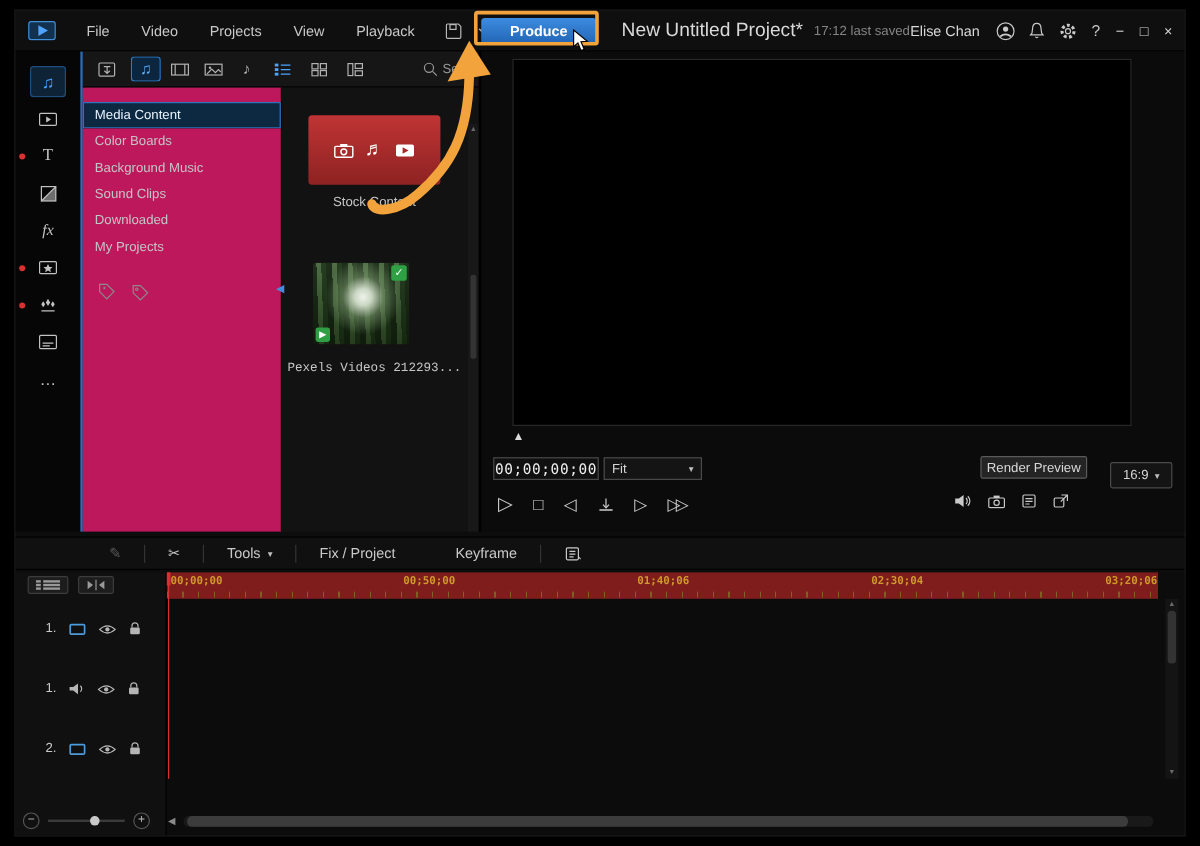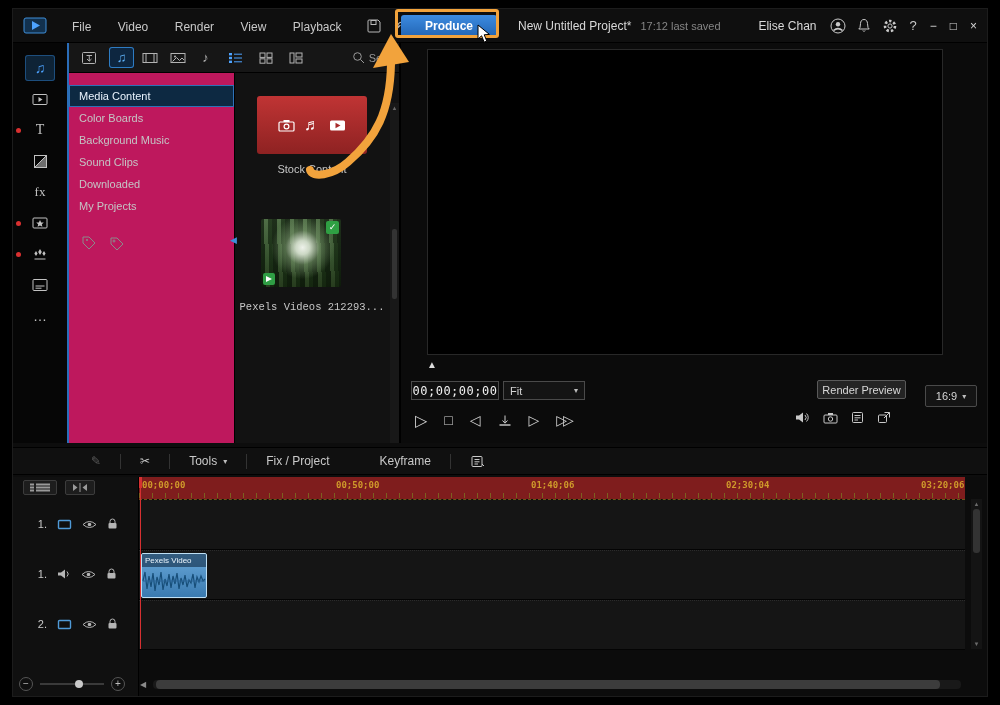"Render" span.menu { text: Render -> Projects }
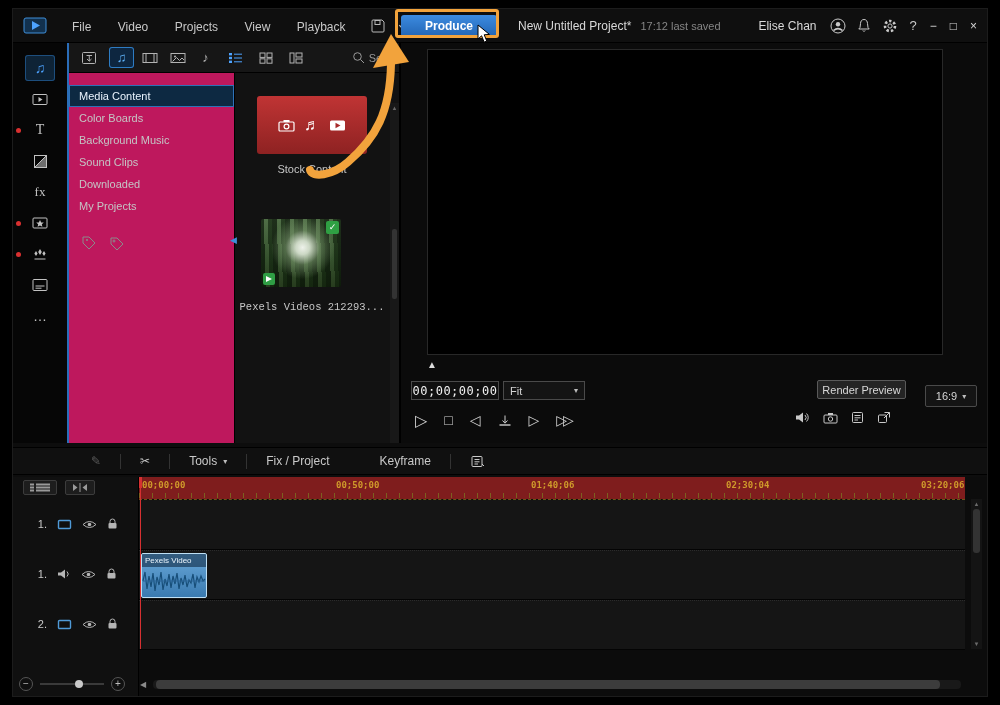"New Untitled Project*" .proj { font-size: 12px -> 16px }
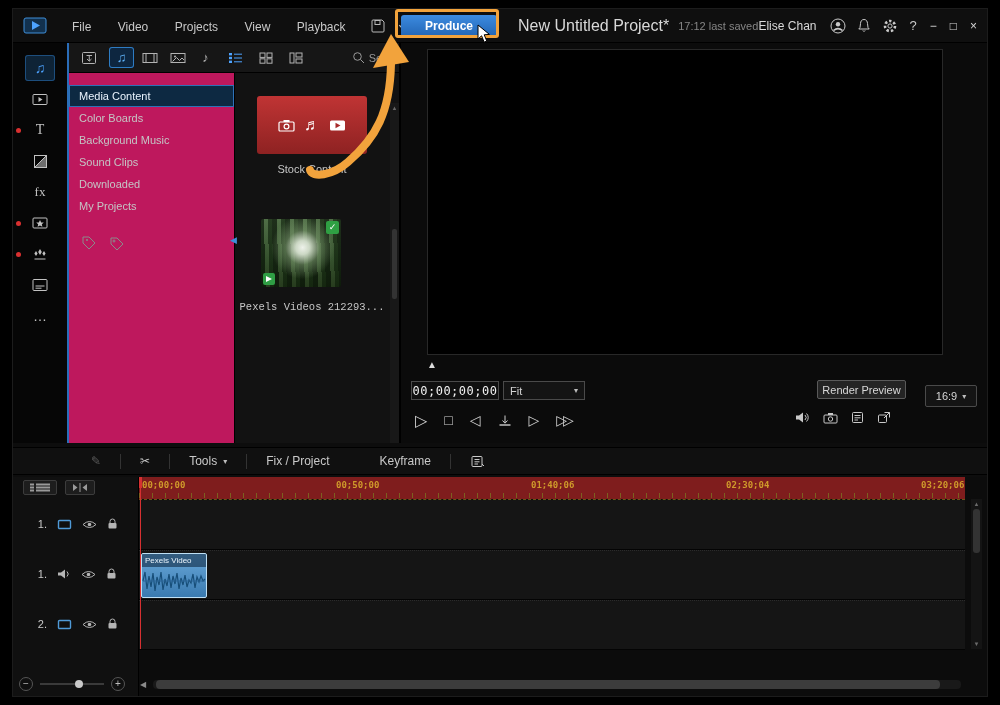"fx" .fxg { font-style: none -> italic }
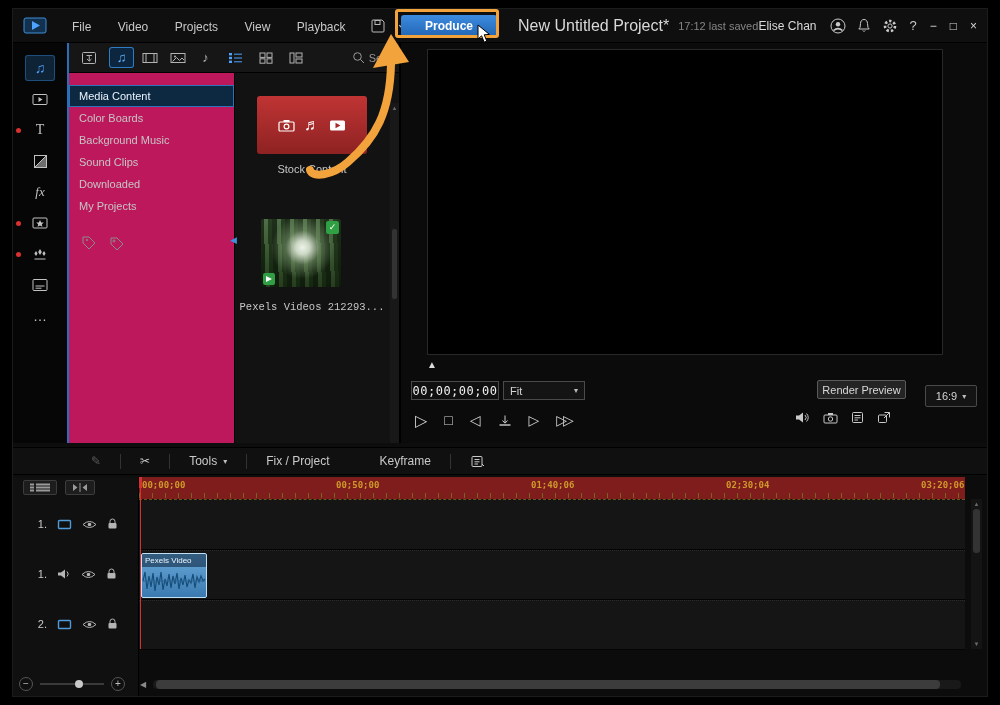"Pexels Video" div.lanes { html: <div> <div></div> <div> <div> <div>Pexels Video</div> <svg> <polyline></polyline> <path></path> </svg> </div> </div> <div></div> </div> -> none }
